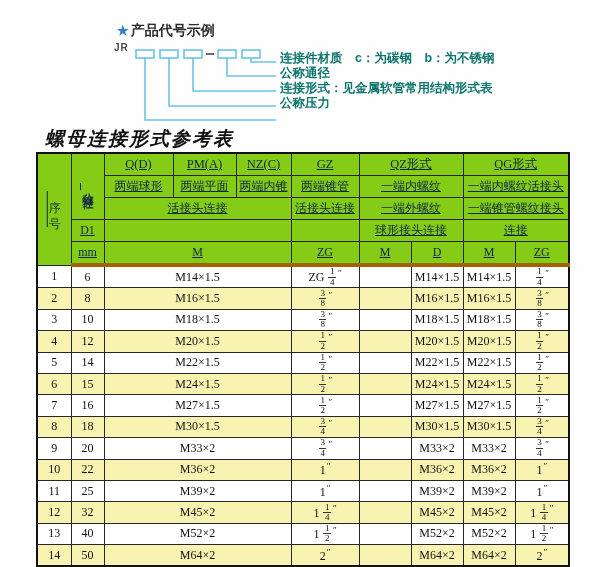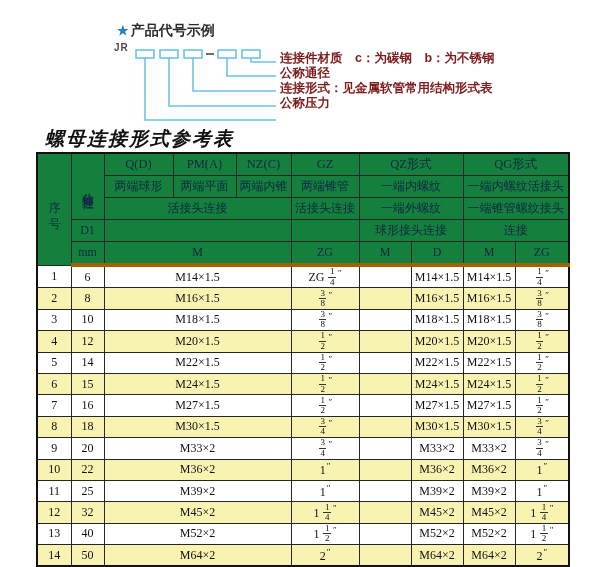"连接件材质 c：为碳钢 b：为不锈钢" .dg-label { color: #7f1d1d -> #0f766e }
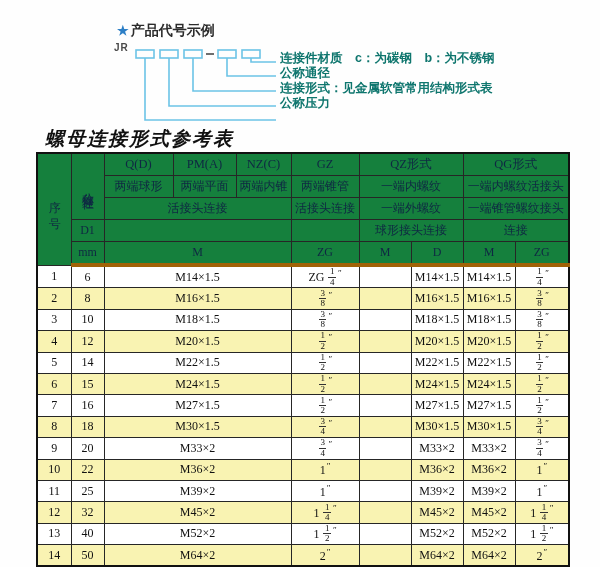"Q(D)" table.ref thead th { background: #15803d -> #84cc16; text-decoration: none -> underline }
